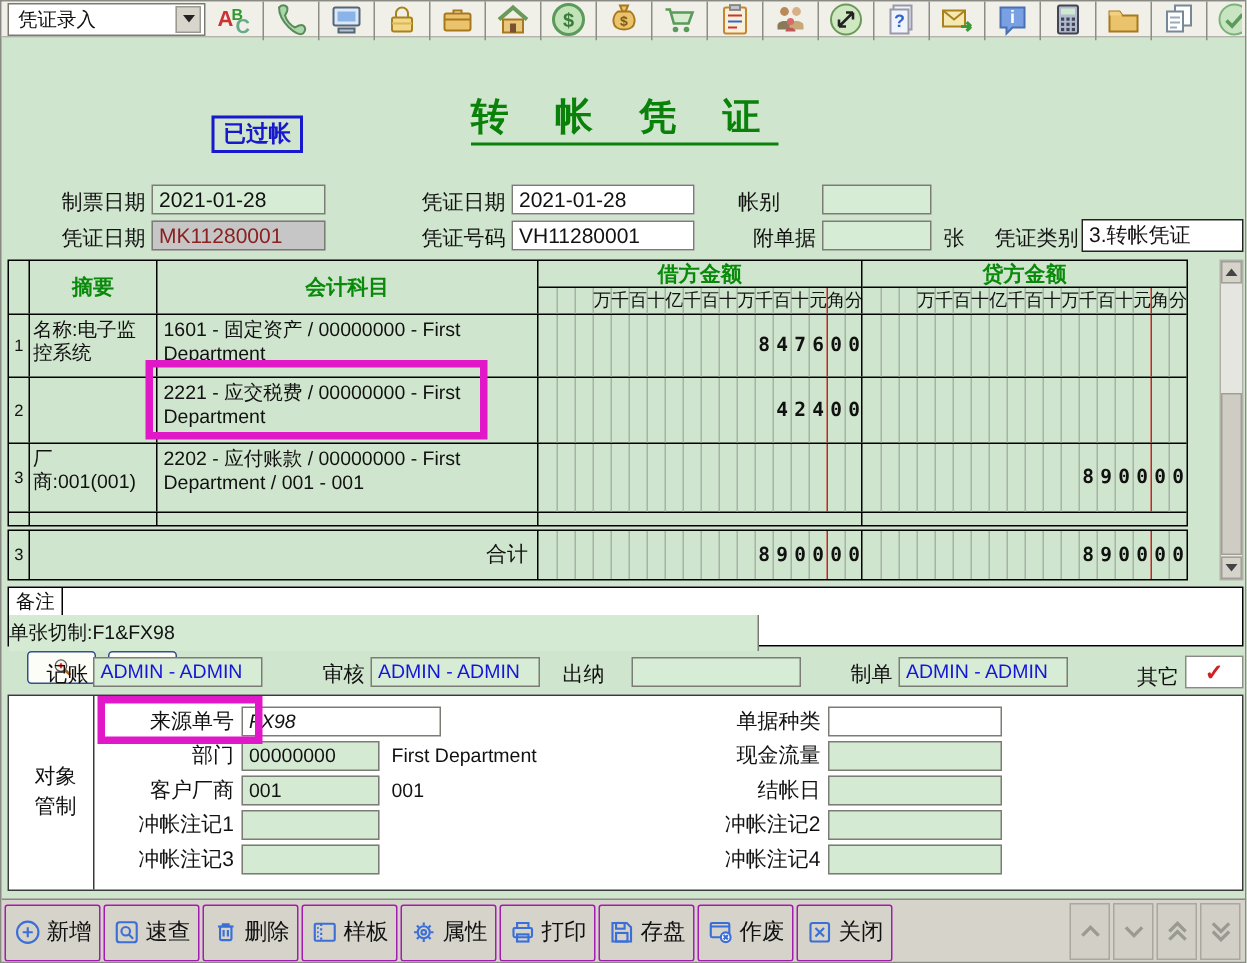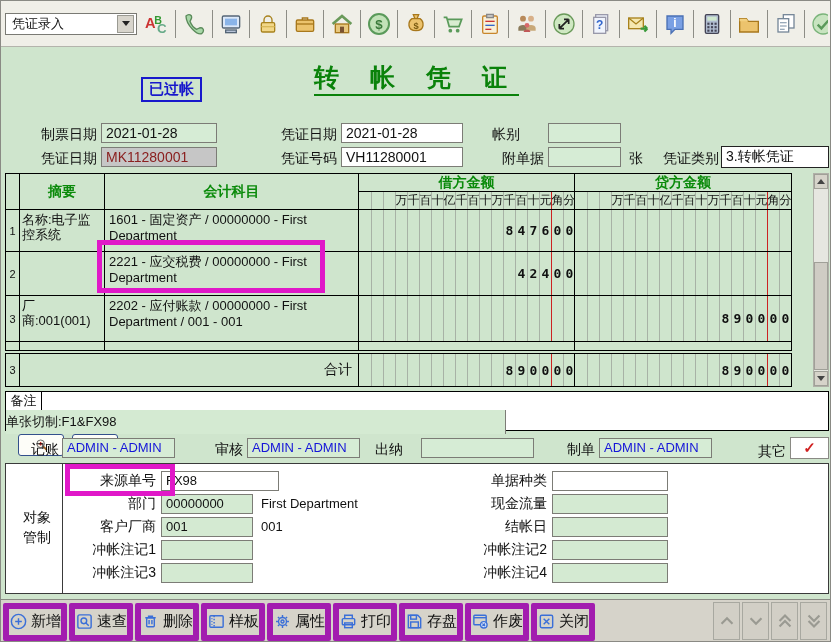"凭证录入" .toolbar { height: 46px -> 24px }
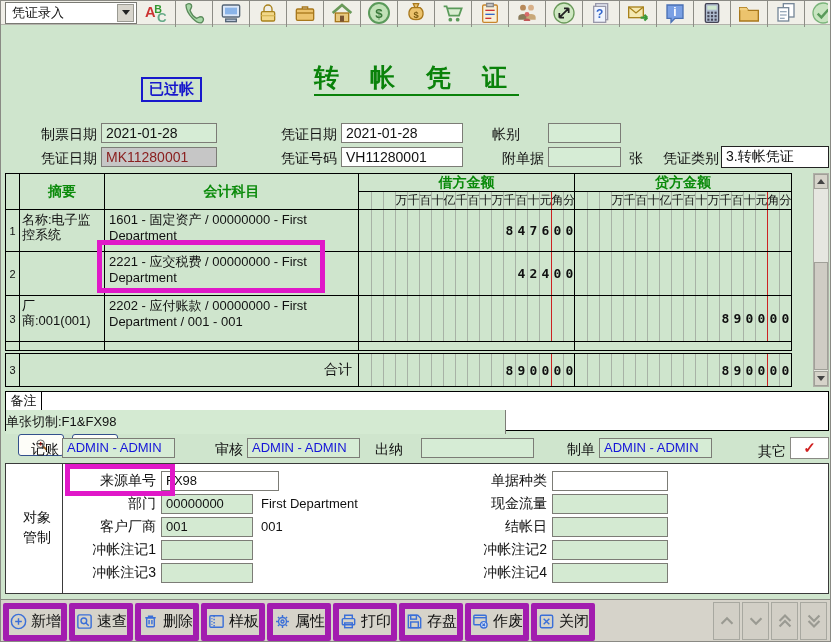"FX98" .oc-left .oc-fld.white { font-style: none -> italic; width: 118px -> 133px }
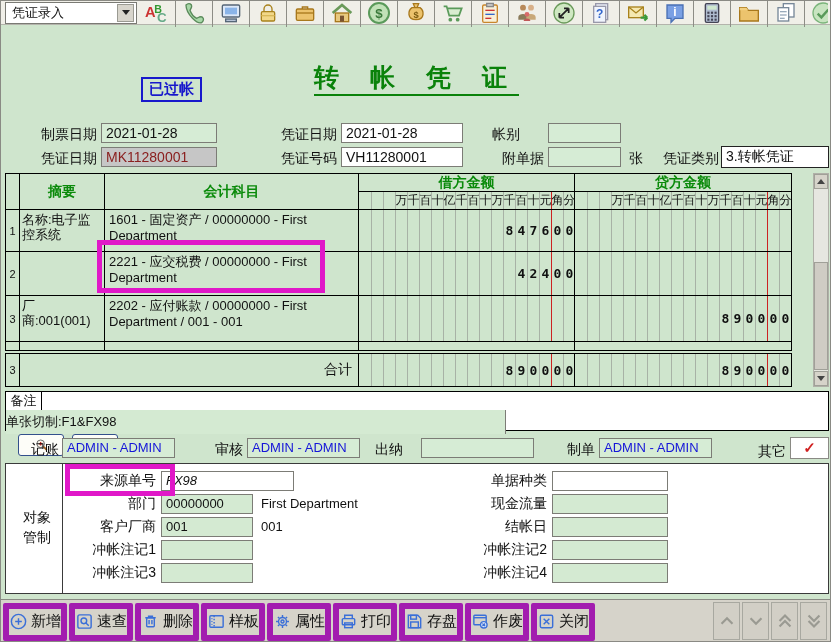"新增" .bt-btn { border: 6px solid #a21caf -> 1px solid #a21caf }
